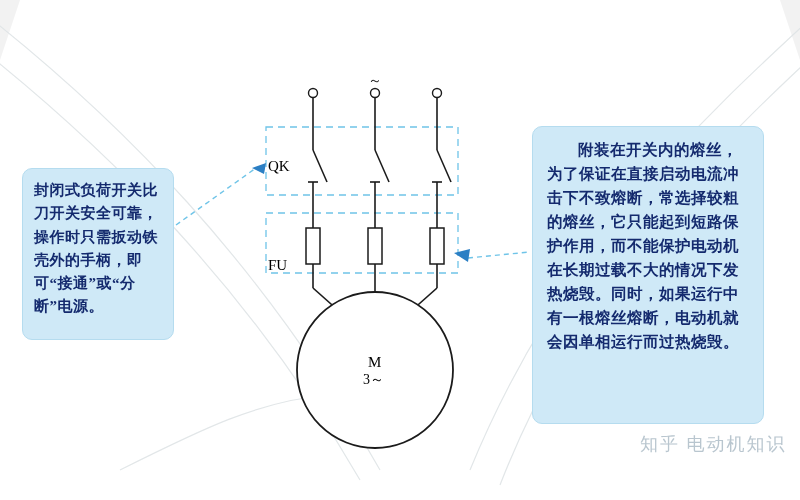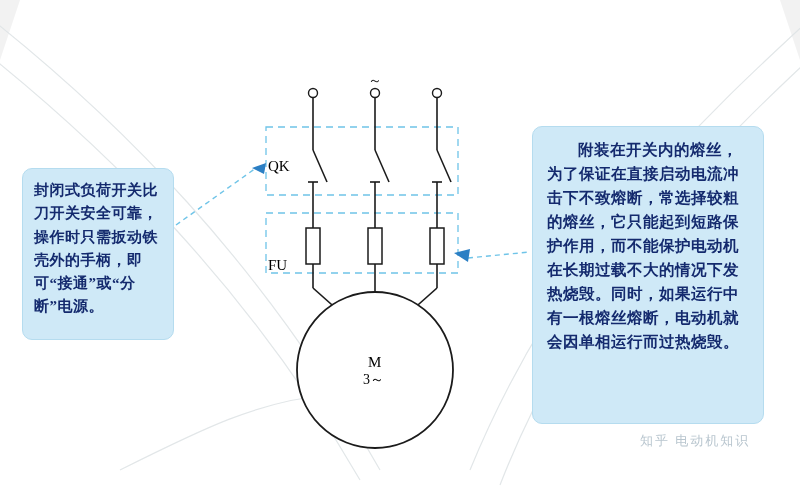"知乎 电动机知识" #watermark { font-size: 13px -> 18px }
